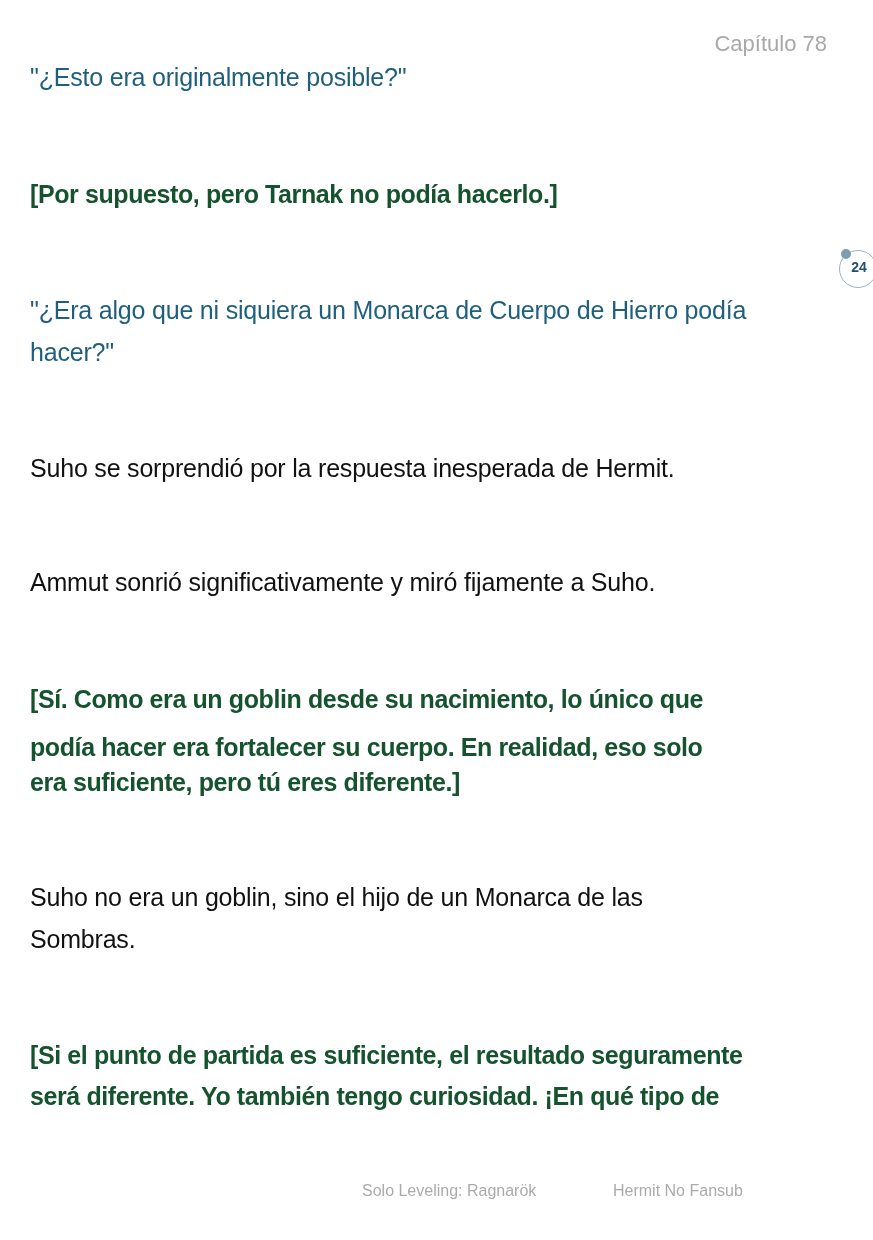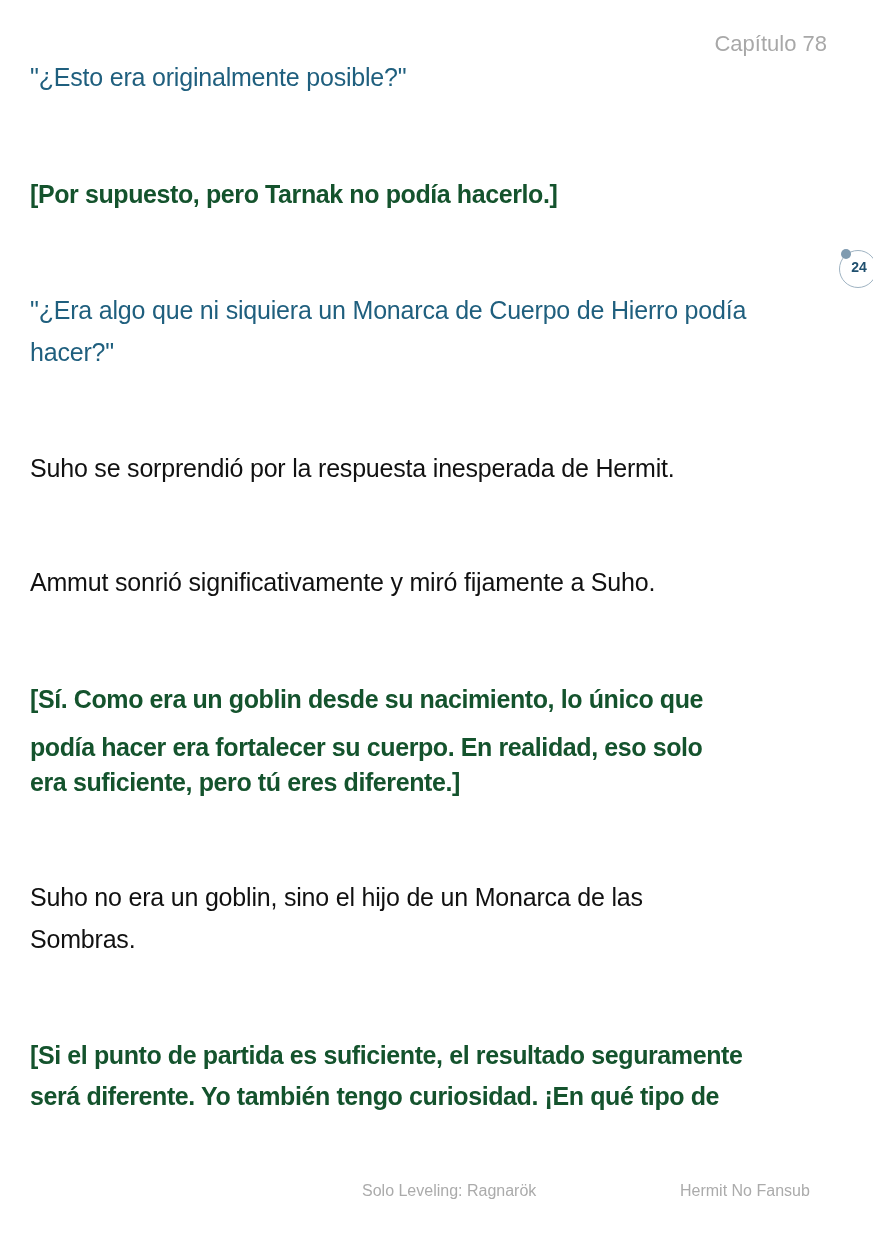"Hermit No Fansub" div.footer { left: 680px -> 613px }
